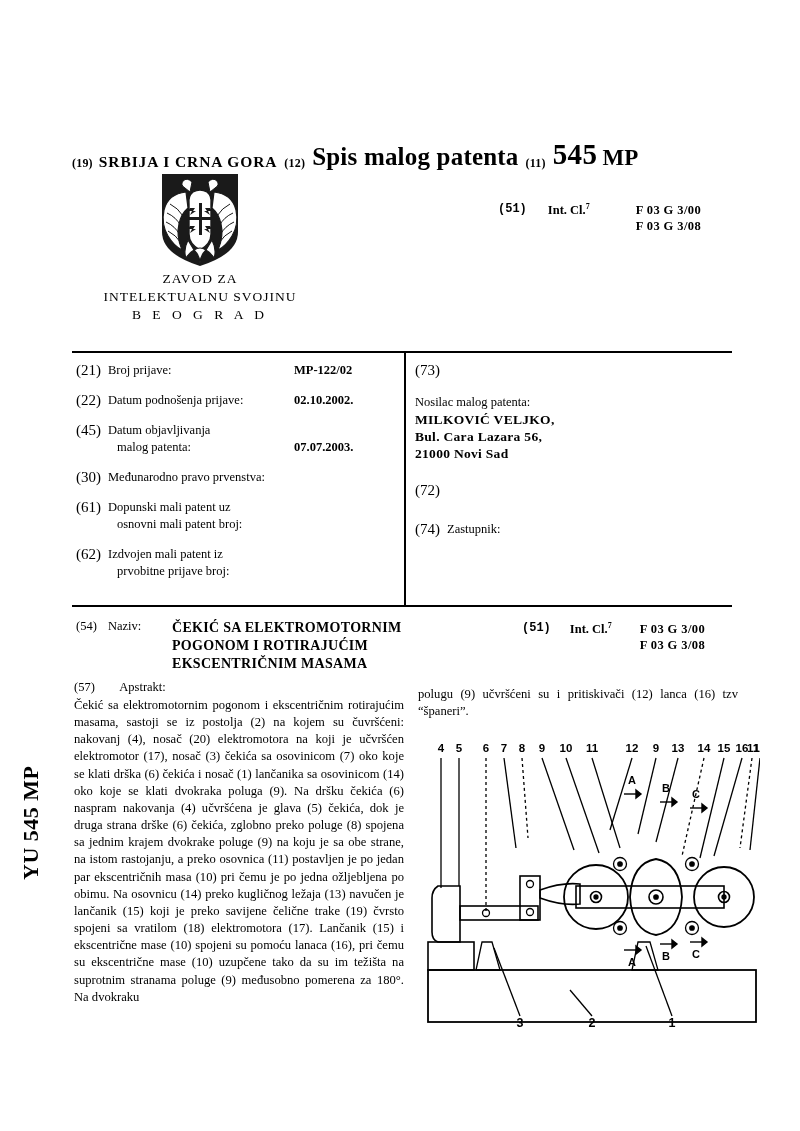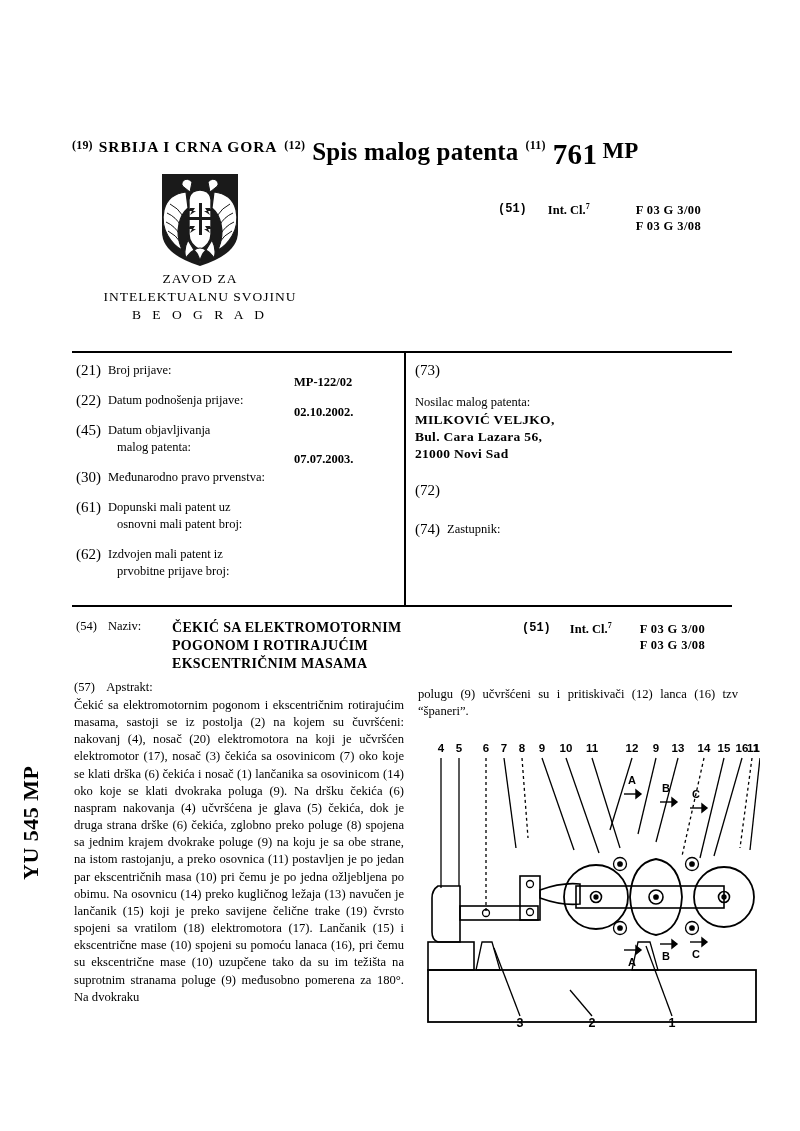"(19)" .header-line { align-items: flex-start -> flex-end }
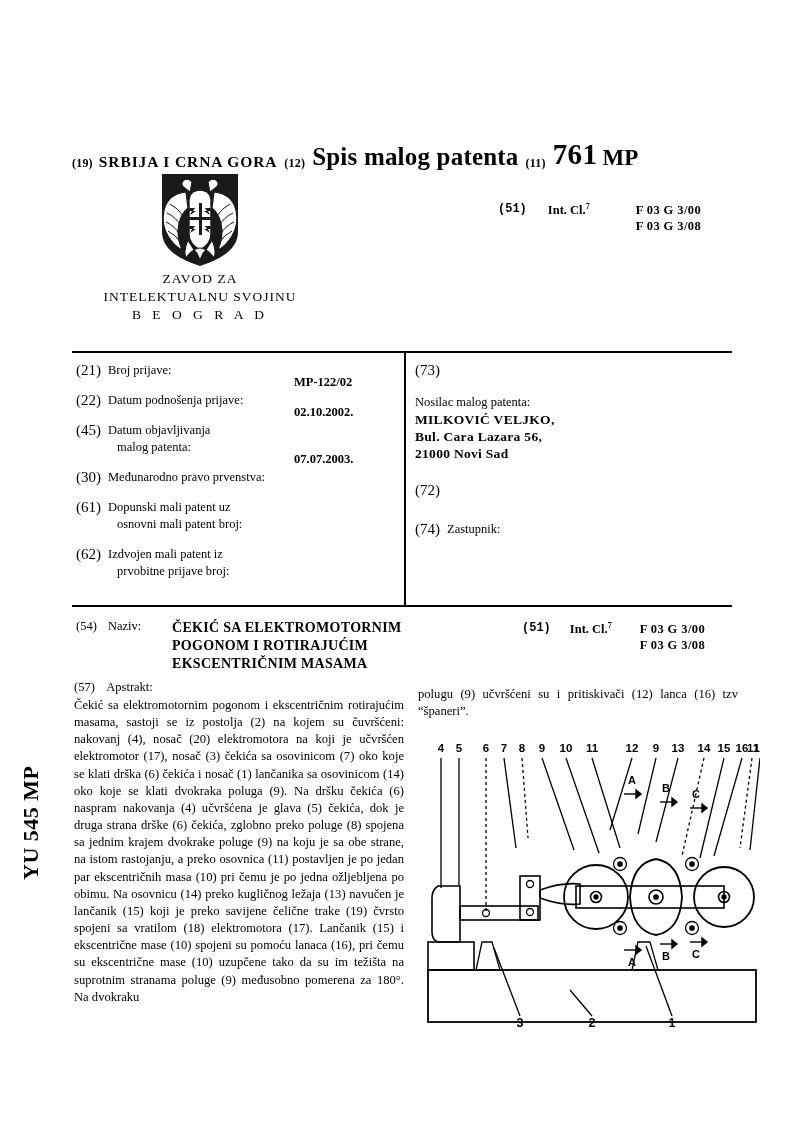"761" span.doc-number { text: 761 -> 545 }
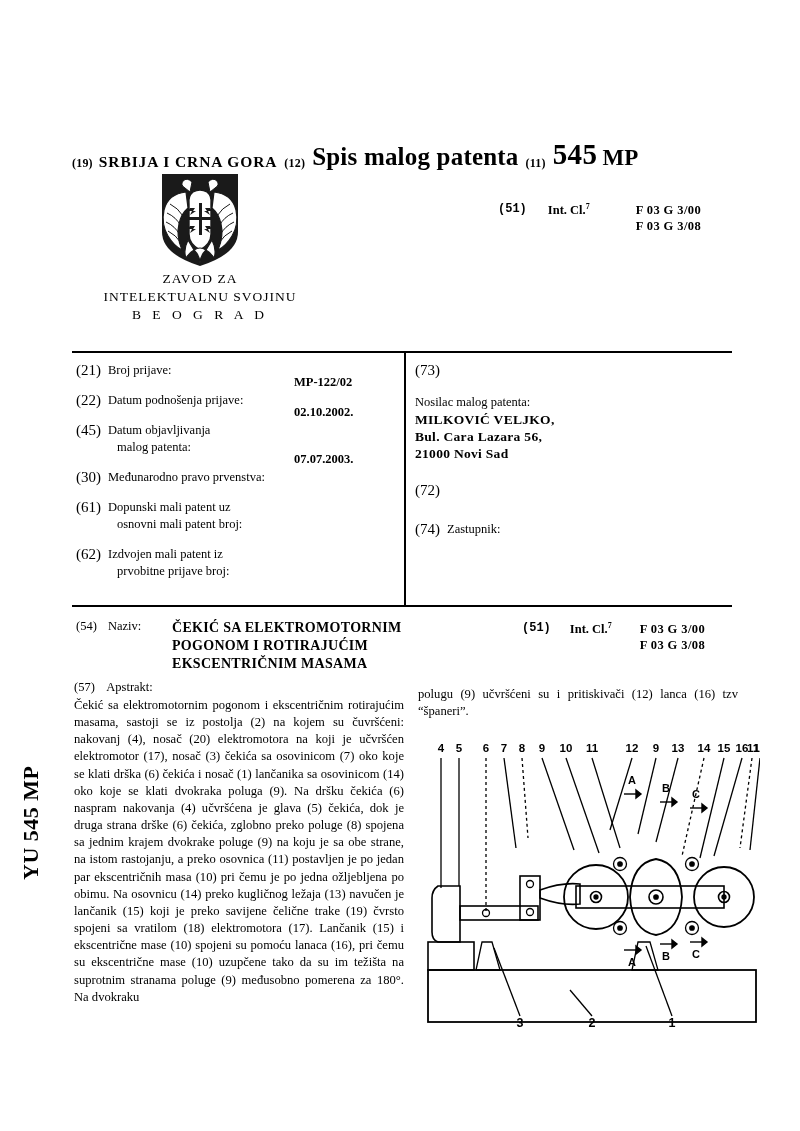"MP-122/02" .field .fvalue { margin-top: 12px -> none }
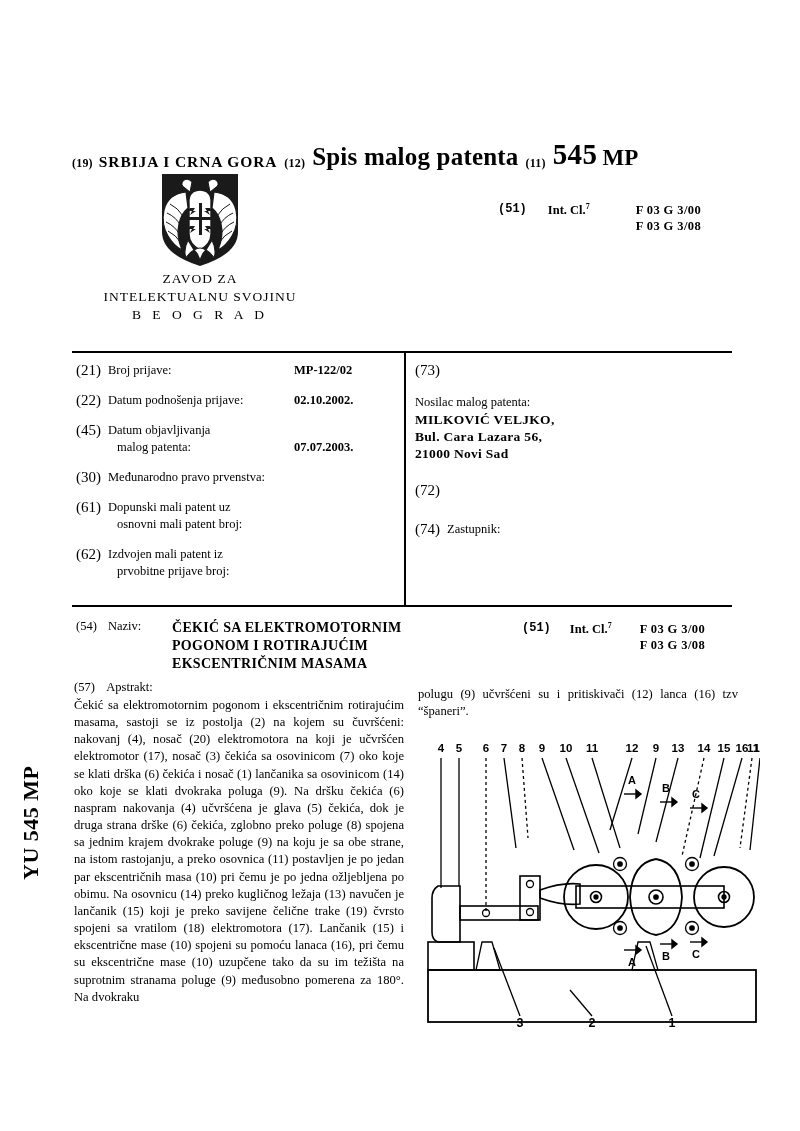"(57)" .abstract-label .fcode { margin-right: 9px -> 22px }
